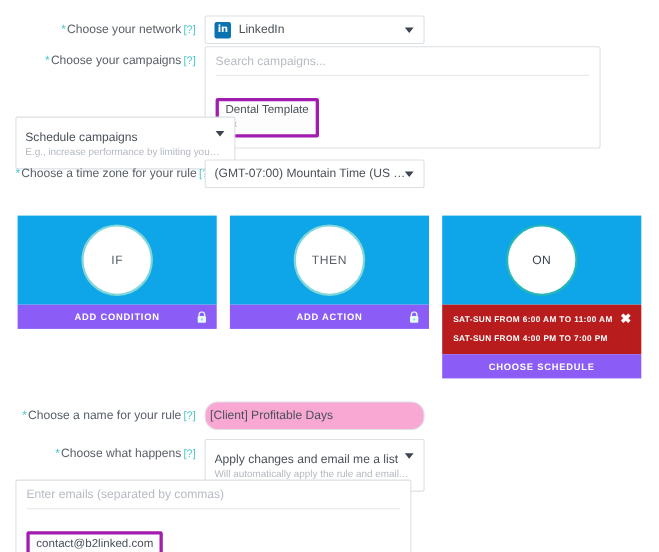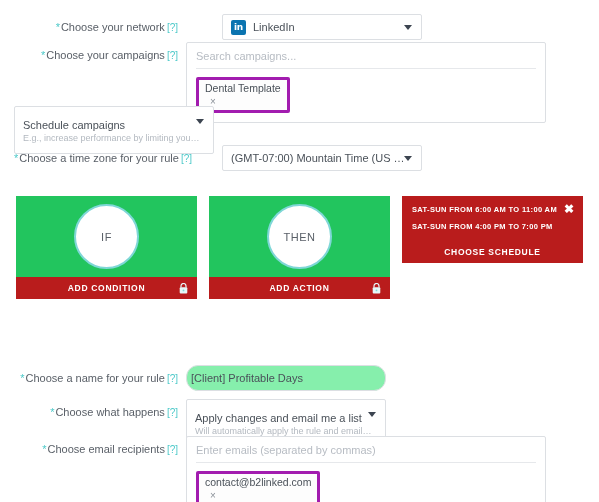"in" .select-box.single { margin-left: 36px -> none }
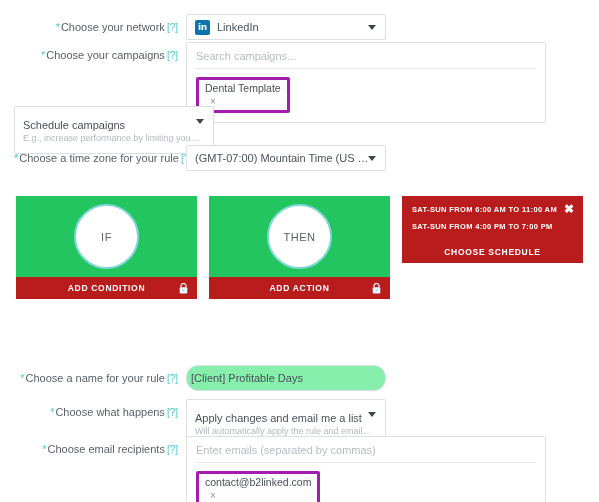"Search campaigns..." .token-search { margin-bottom: 8px -> 20px }
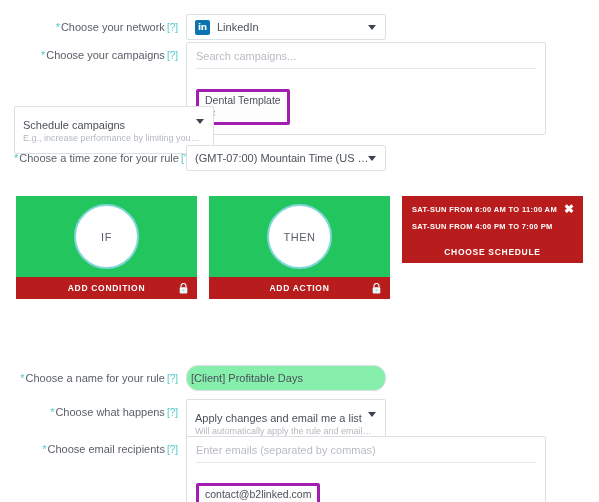"IF" .card-body { background: #22c55e -> #0ea5e9 }
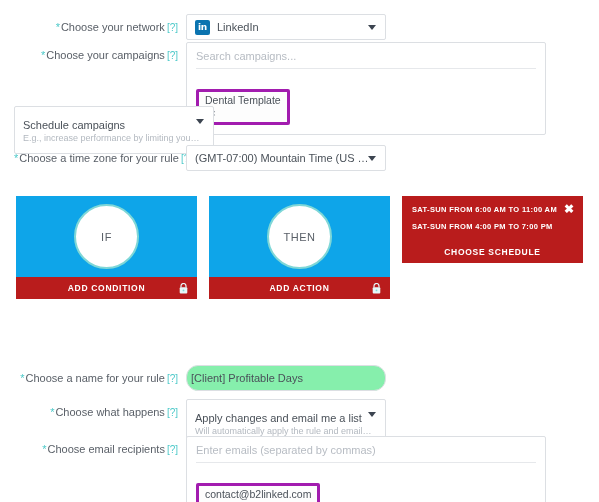"ON" div.card-body { html: none -> <div> <div>ON</div> </div> }
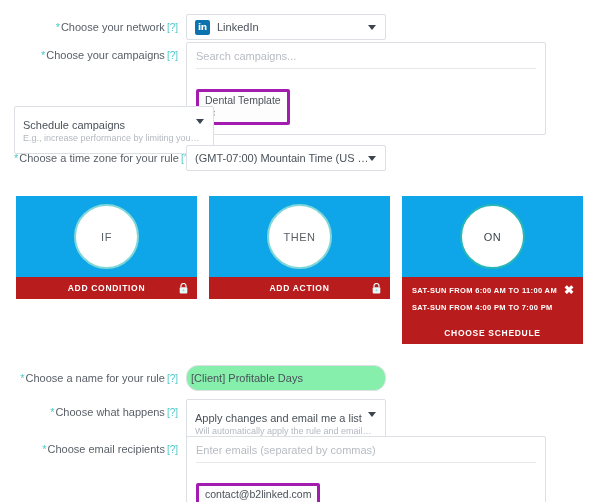"ADD CONDITION" .card-btn { background: #b91c1c -> #8b5cf6 }
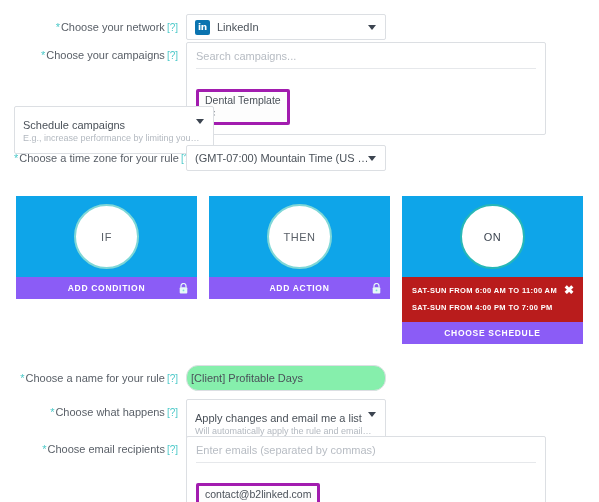"[Client] Profitable Days" .text-input { background: #86efac -> #f9a8d4 }
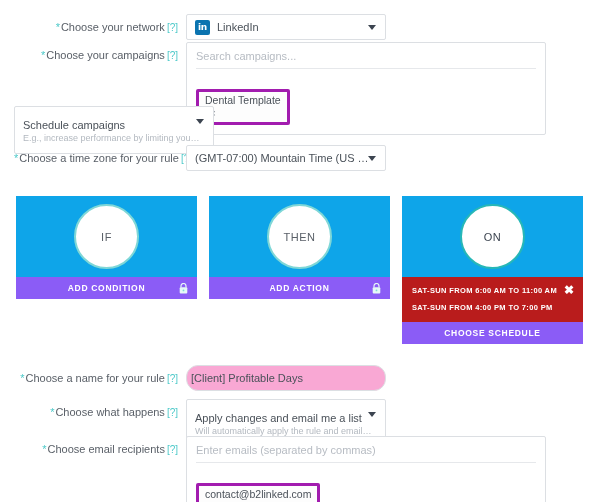"*Choose email recipients [?]" div.label-col { html: <div> <span>*</span><span>Choose email recipients</span><span>[?]</span> </div> -> none }
